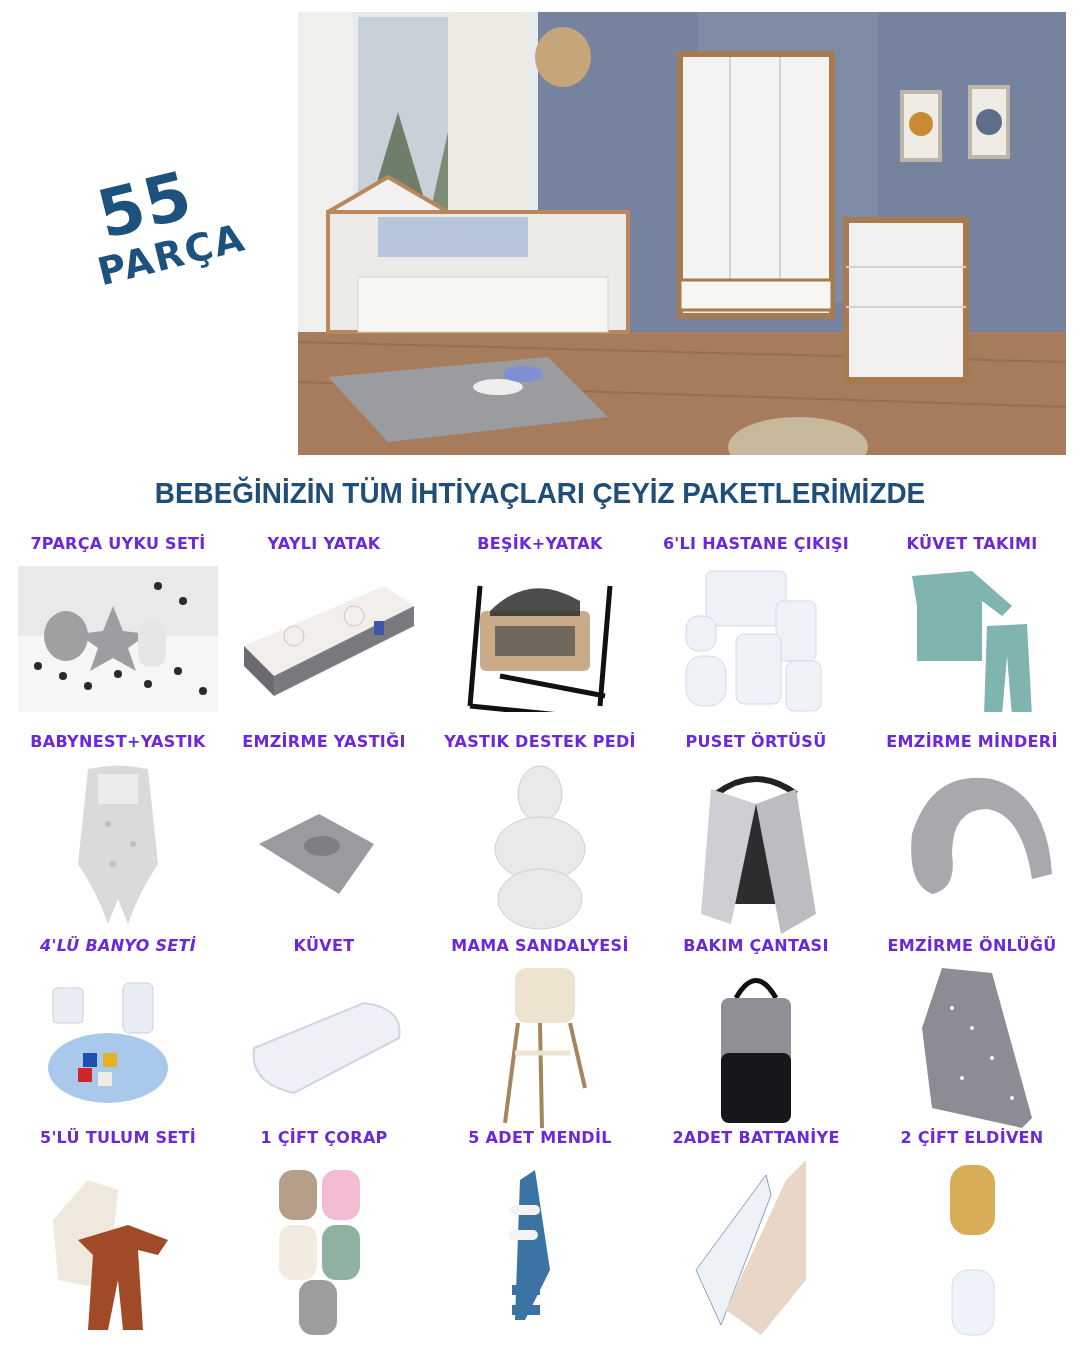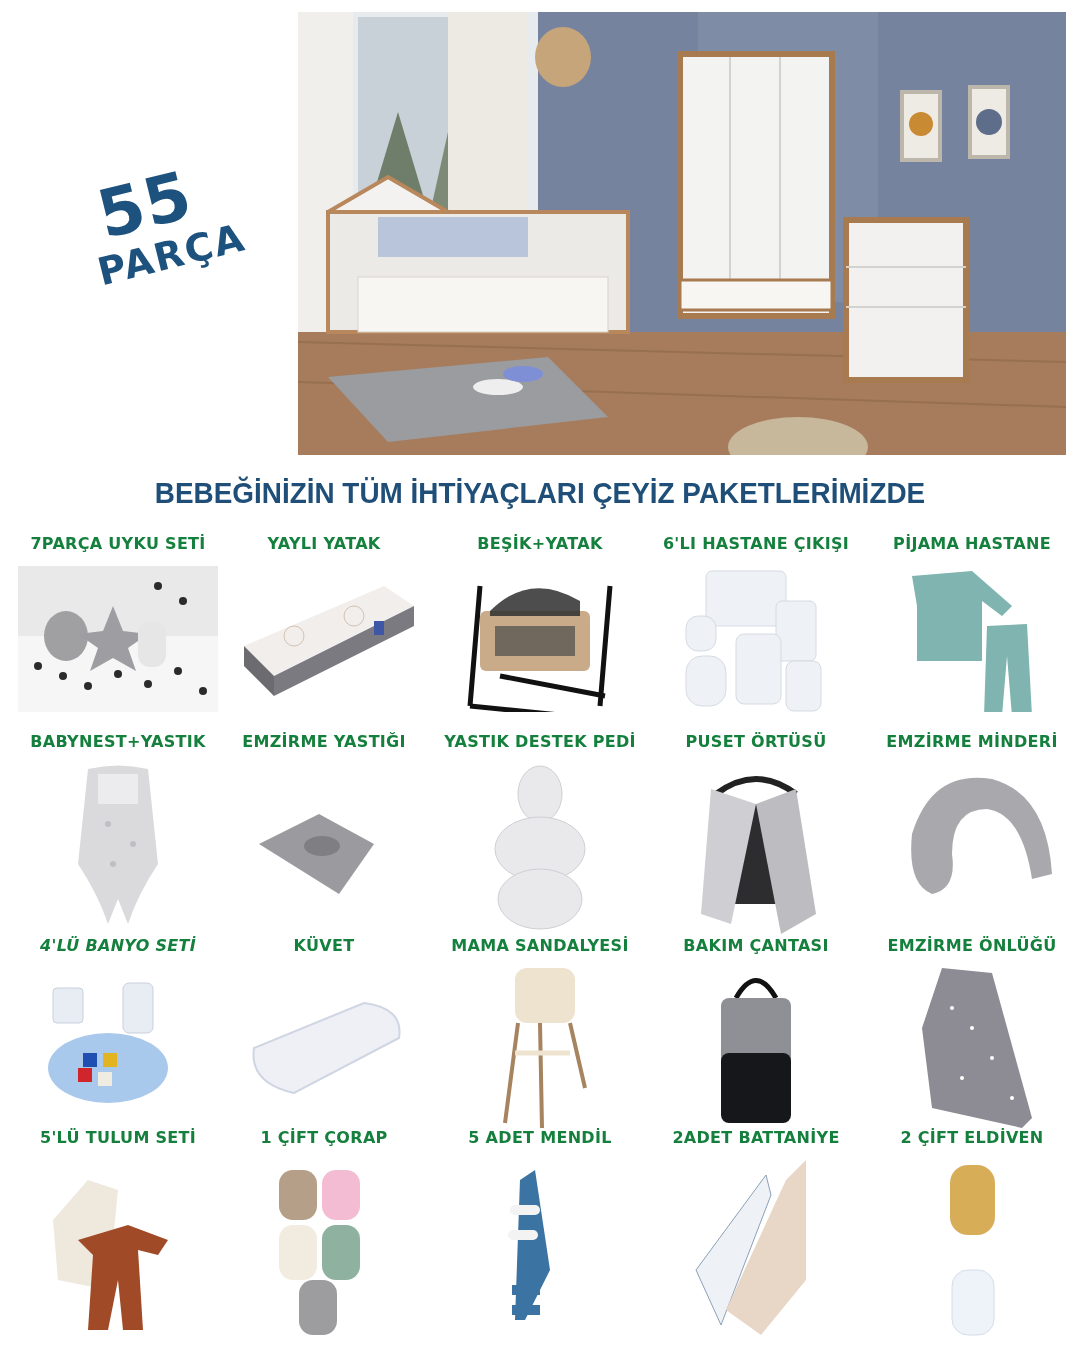"7PARÇA UYKU SETİ" .cell .label { color: #15803d -> #6d28d9 }
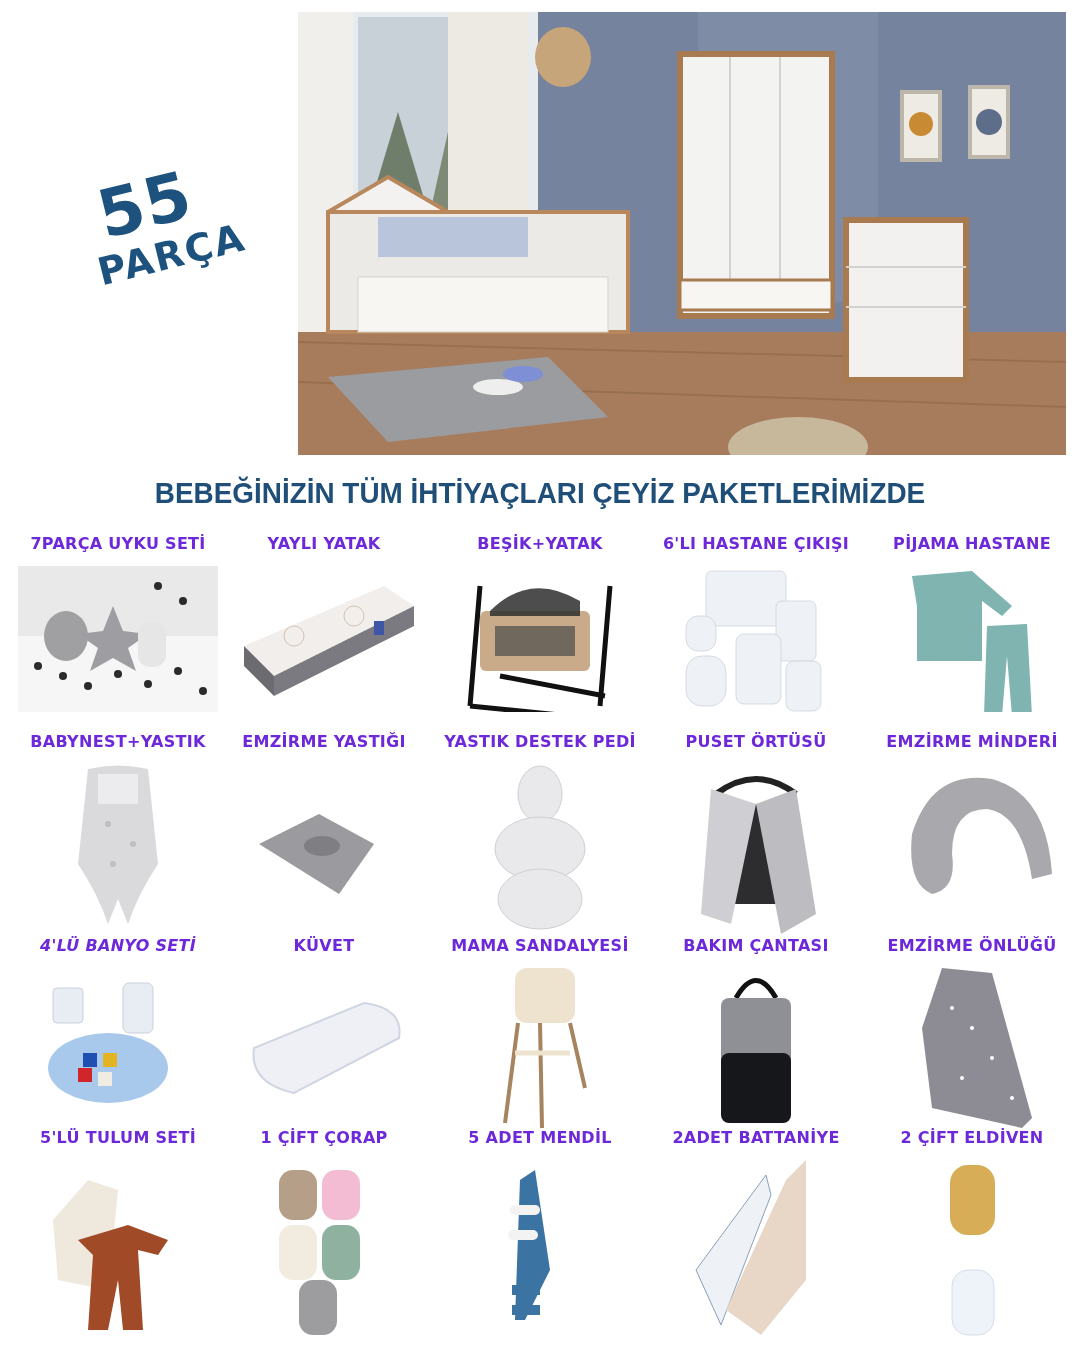"PİJAMA HASTANE" span.label { text: PİJAMA HASTANE -> KÜVET TAKIMI }
